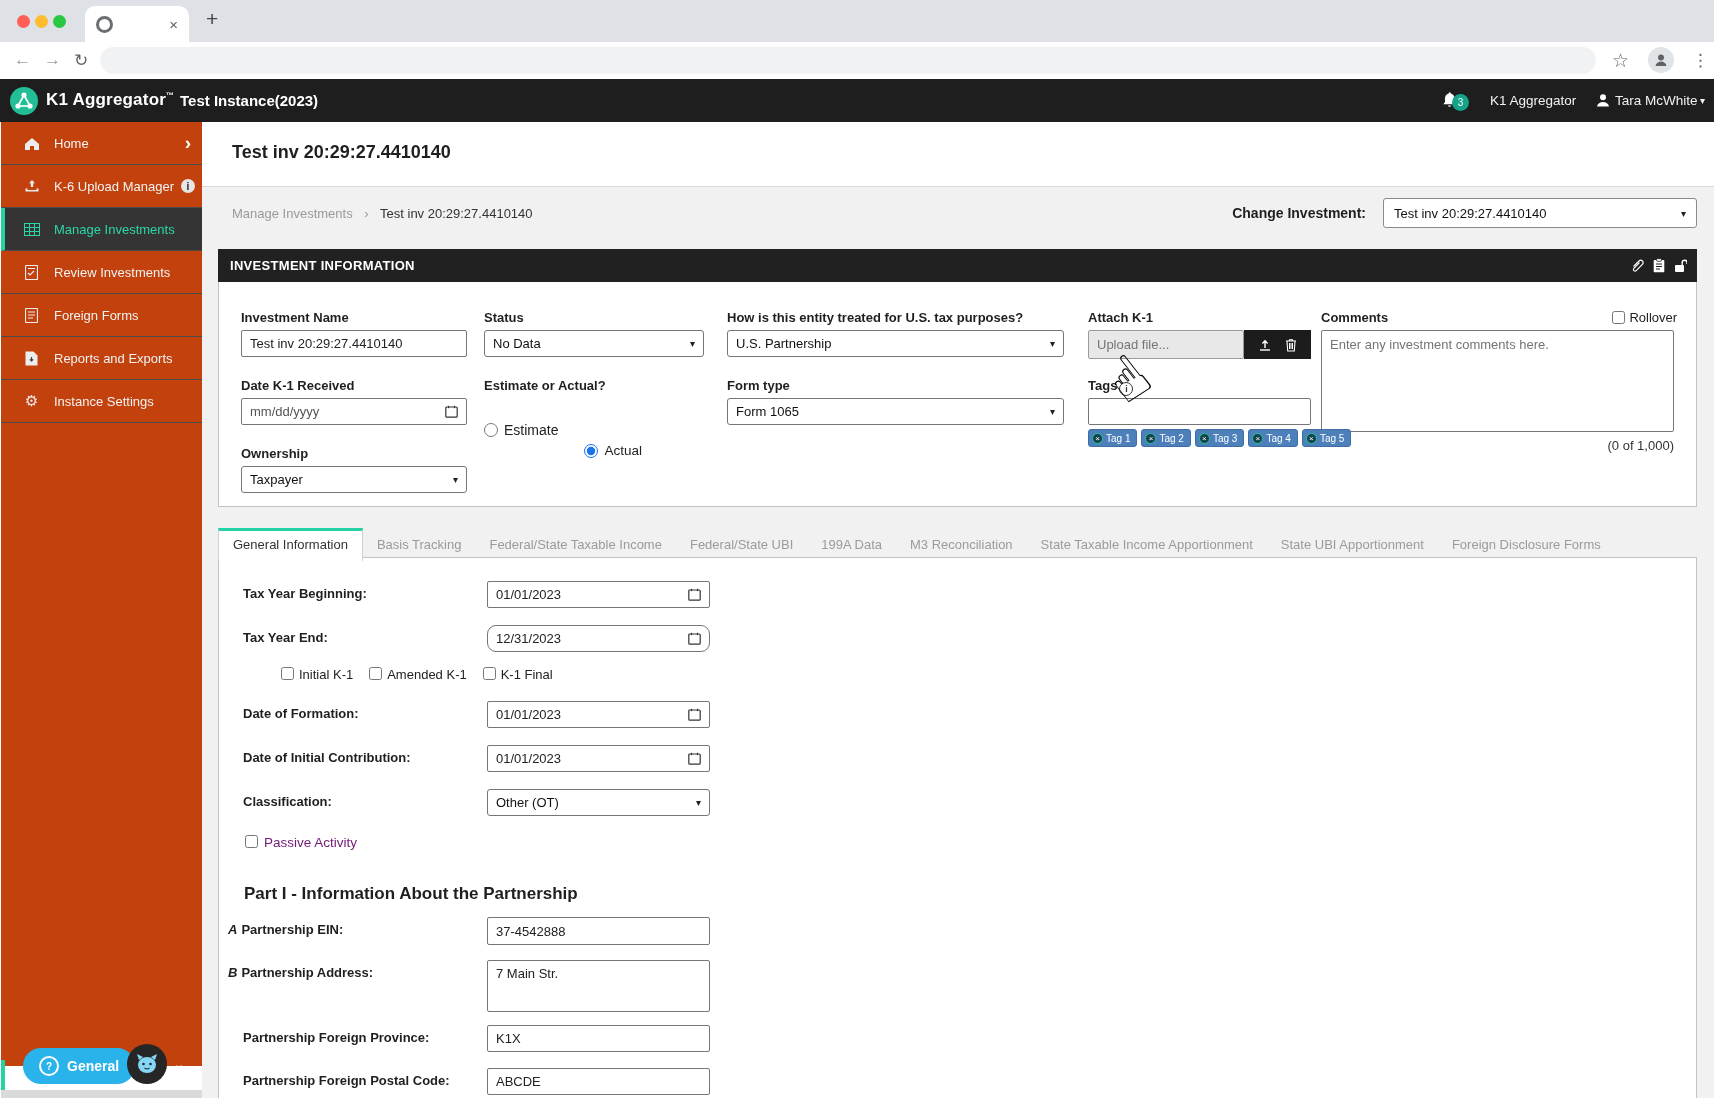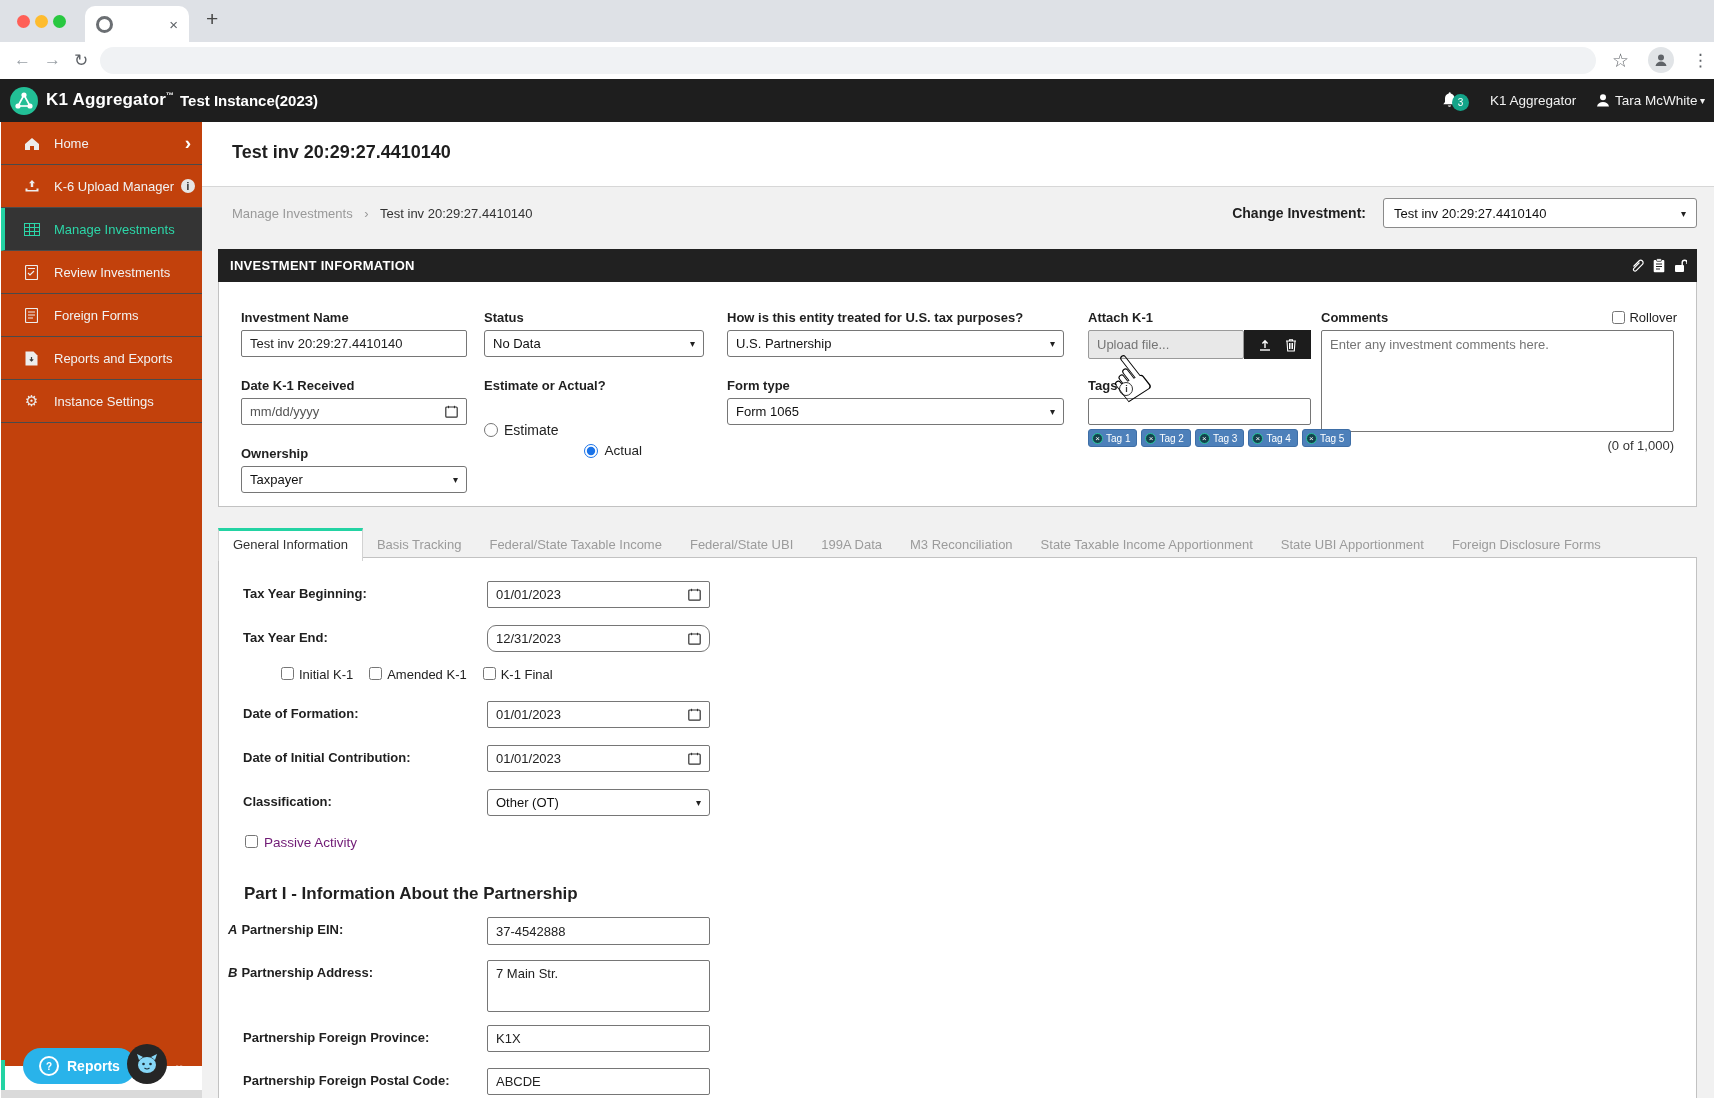"Reports" span { text: Reports -> General }
